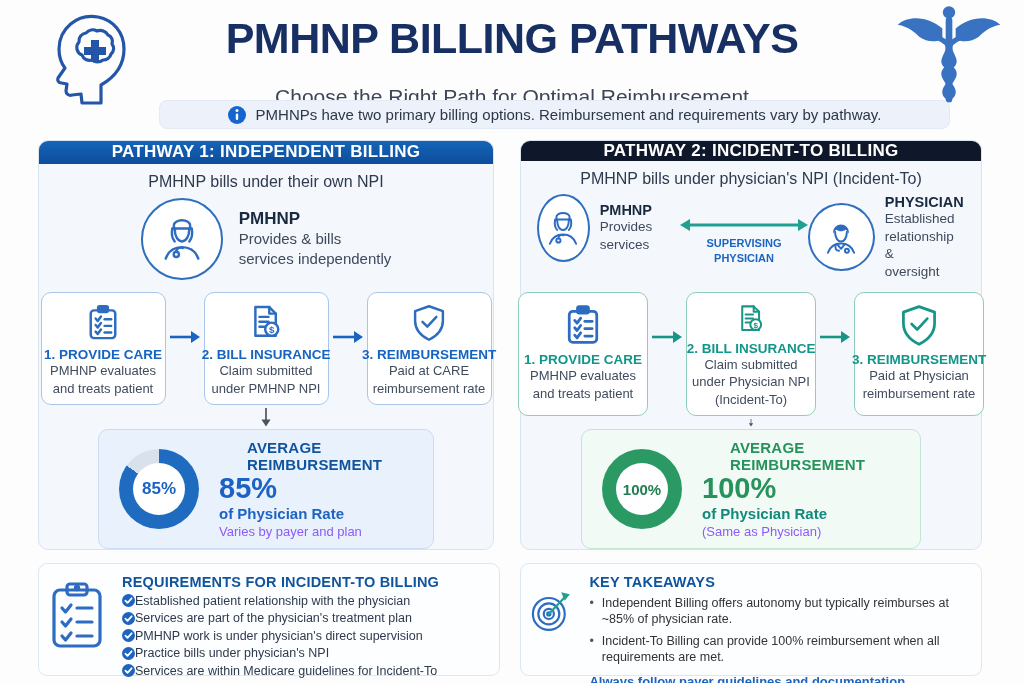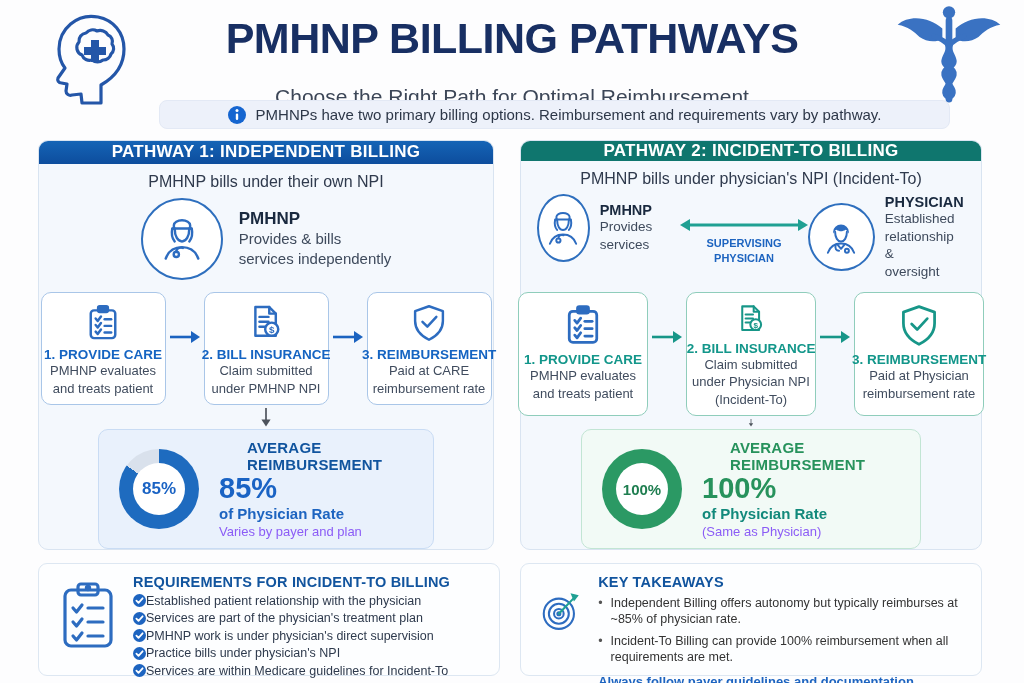"PATHWAY 2: INCIDENT-TO BILLING" .h2 { background: #0f766e -> #0f172a }
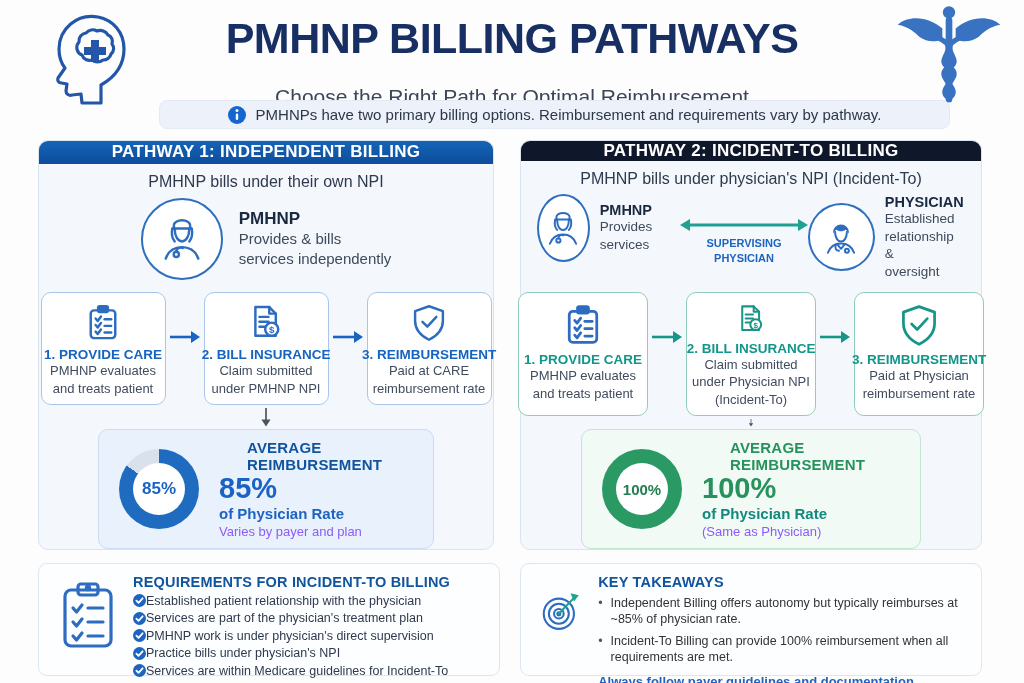"REQUIREMENTS FOR INCIDENT-TO BILLING" .bbox { padding: 10px 20px -> 10px 9px }
